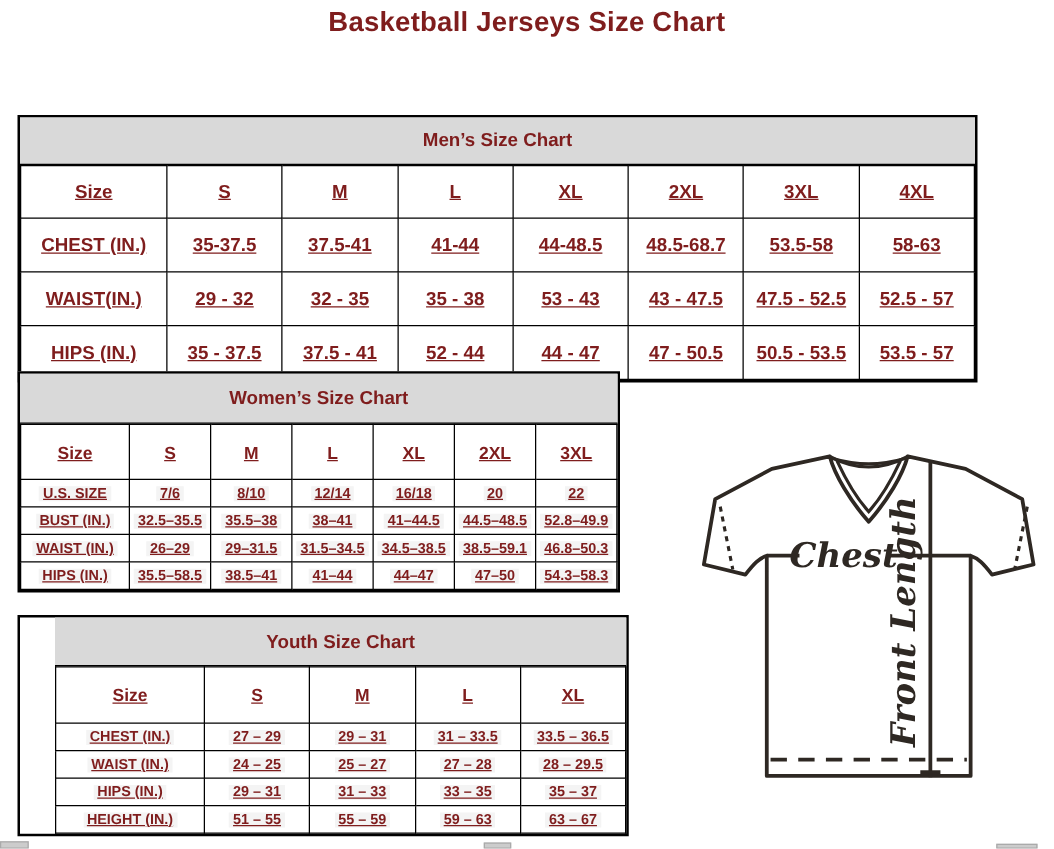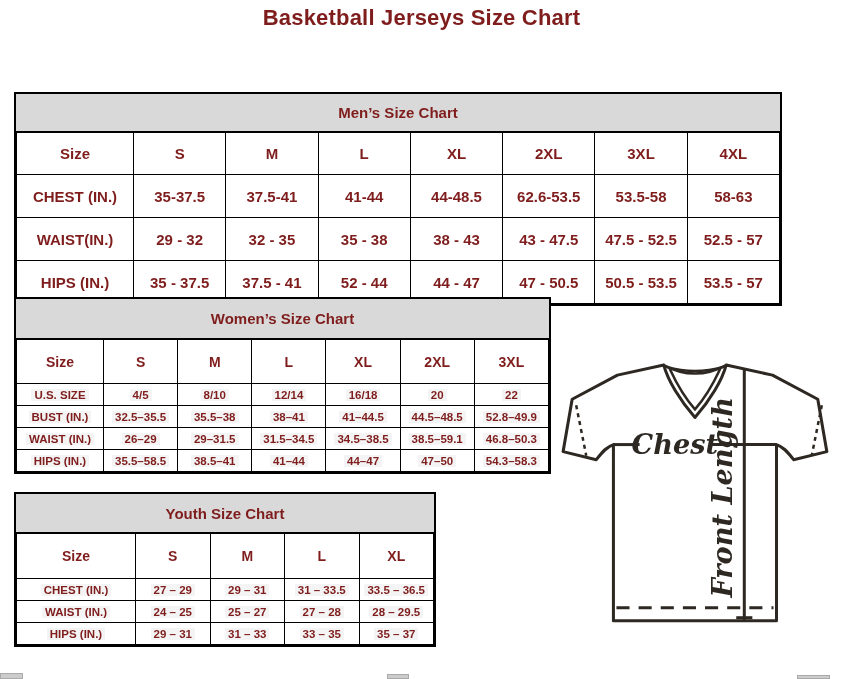"Size" table { text-decoration: none -> underline }
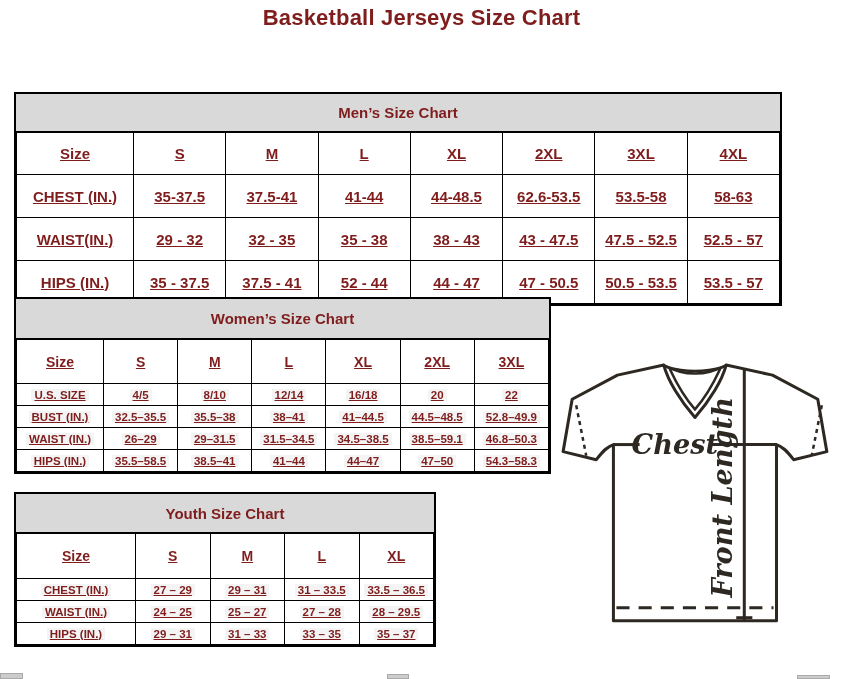"62.6-53.5" span { text: 62.6-53.5 -> 48.5-68.7 }
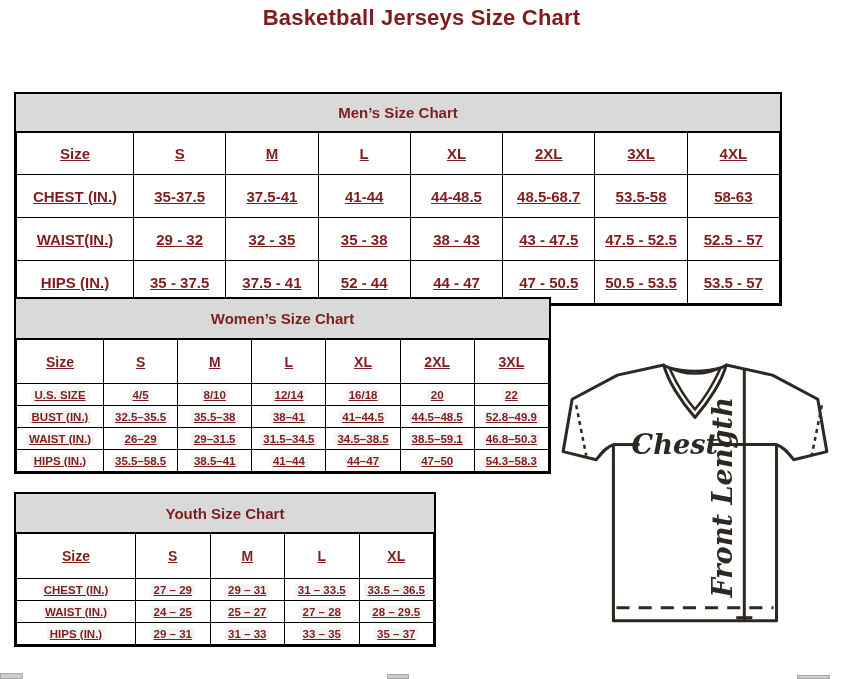"38 - 43" span { text: 38 -> 53 }
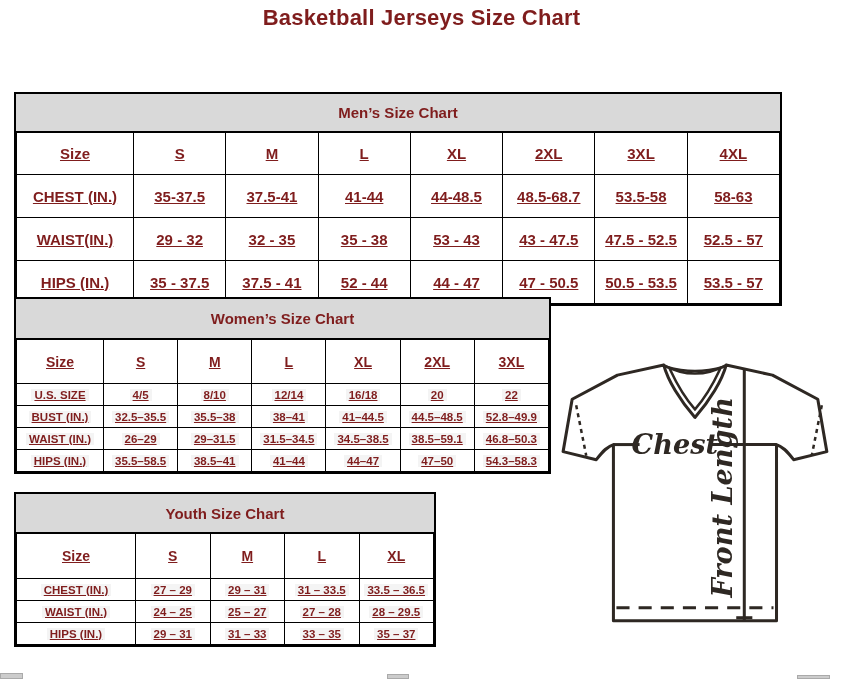"Women’s Size Chart" .womens { width: 537px -> 482px }
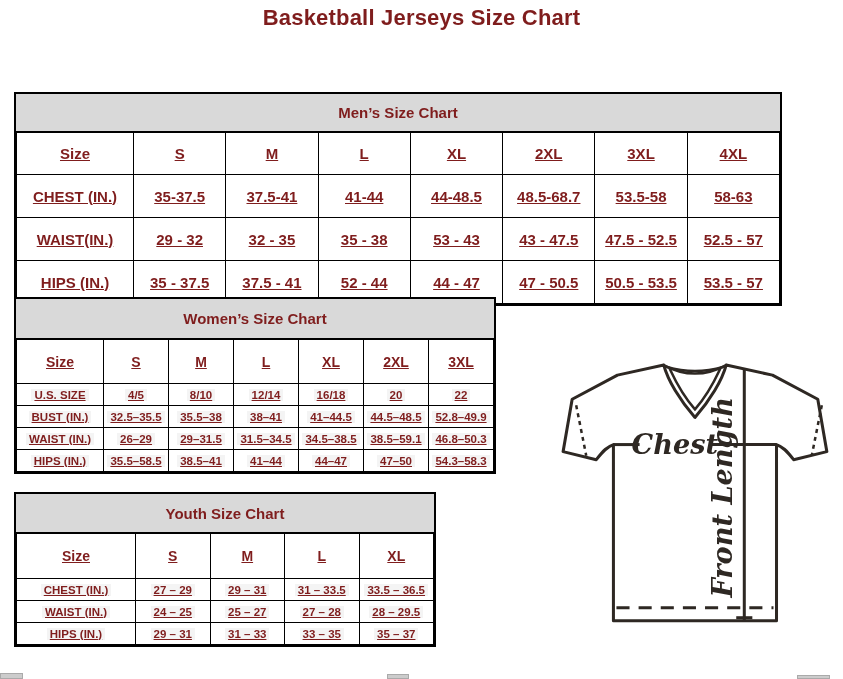"4/5" span.hl { text: 4/5 -> 7/6 }
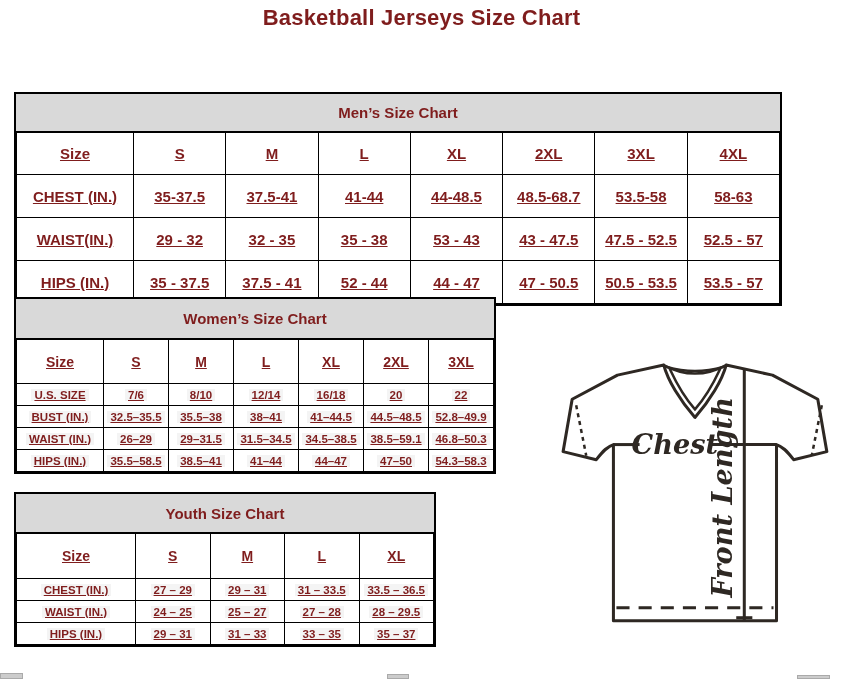"Youth Size Chart" .youth { padding-left: none -> 28px; width: 422px -> 489px }
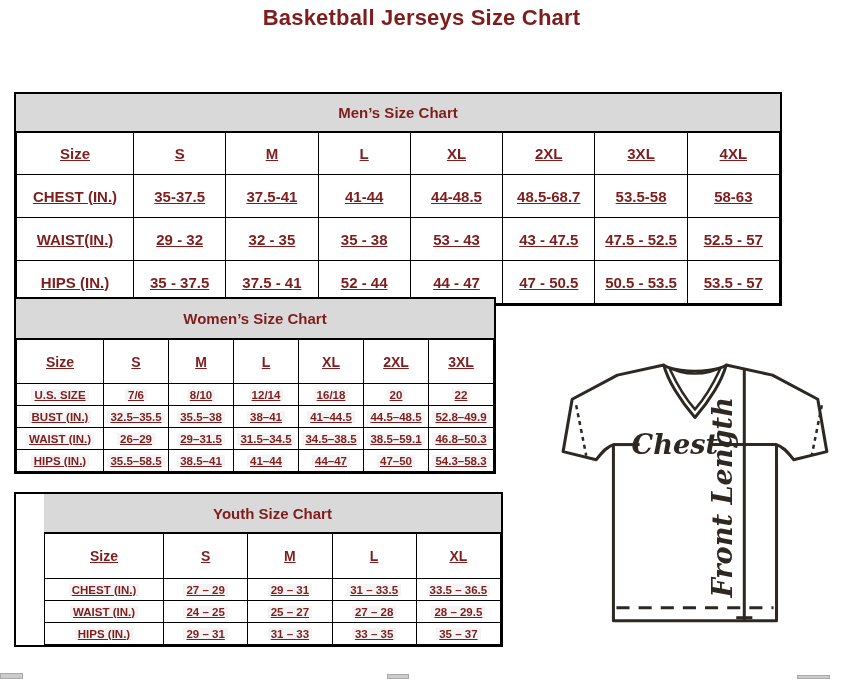"HEIGHT (IN.)" tr.data { html: none -> <tr> <th><span>HEIGHT (IN.)</span></th> <td><span>51 – 55</span></td> <td><span>55 – 59</span></td> <td><span>59 – 63</span></td> <td><span>63 – 67</span></td> </tr> }
